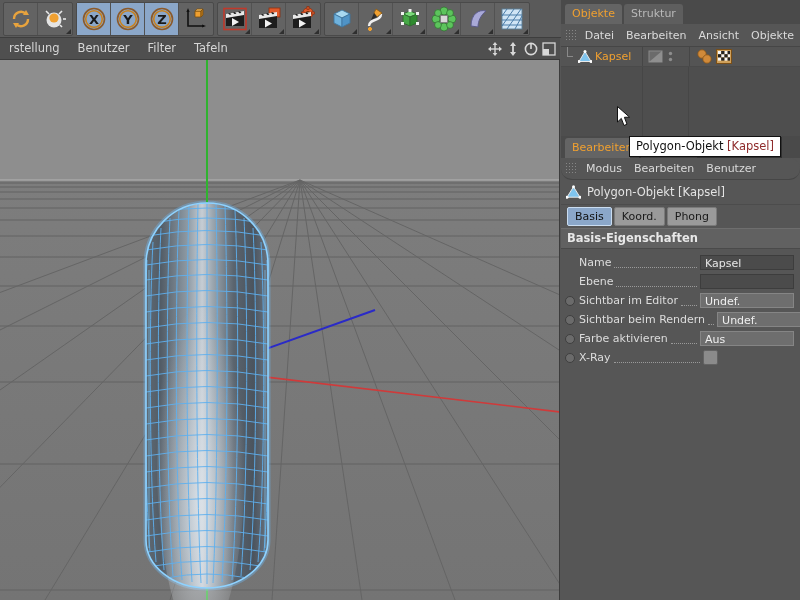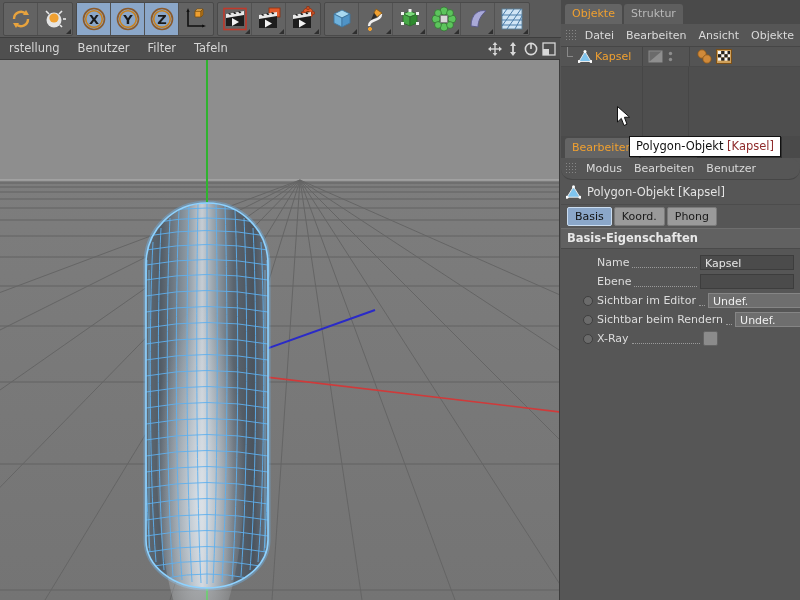"Name" .arow { margin-left: 18px -> none }
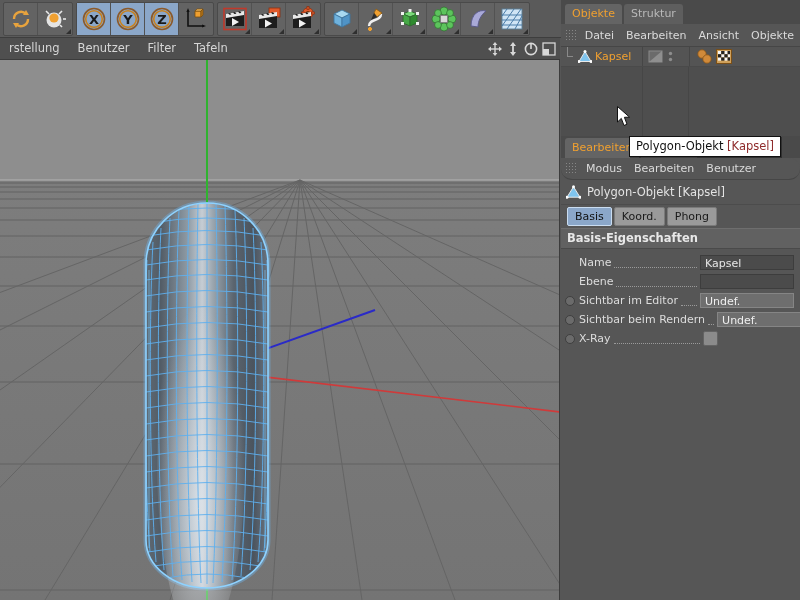"Farbe aktivieren" div.arow { html: none -> <div> <span></span> <span>Farbe aktivieren</span> <span></span> <span>Aus</span> </div> }
